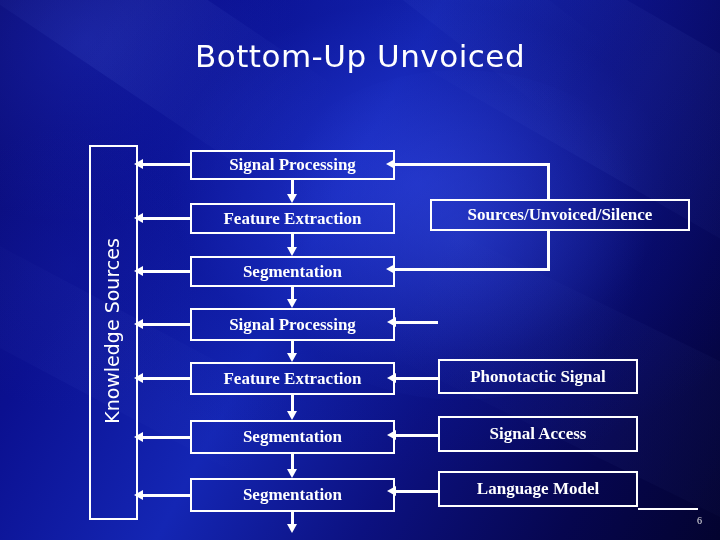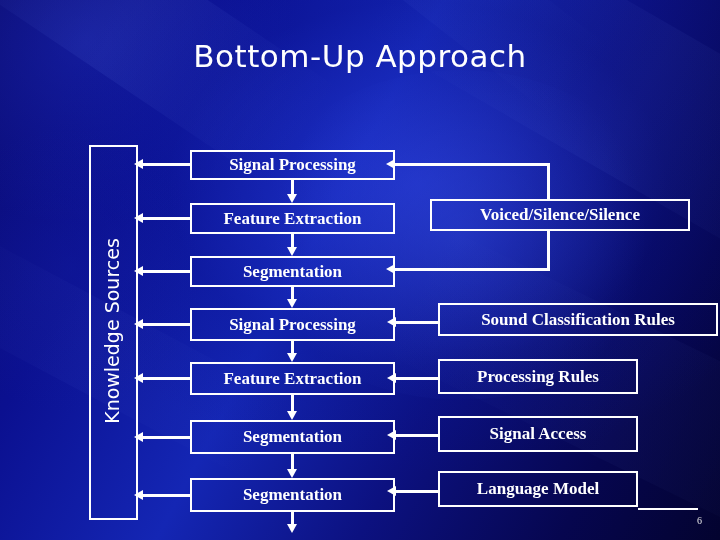"Bottom-Up Approach" div.title { text: Approach -> Unvoiced }
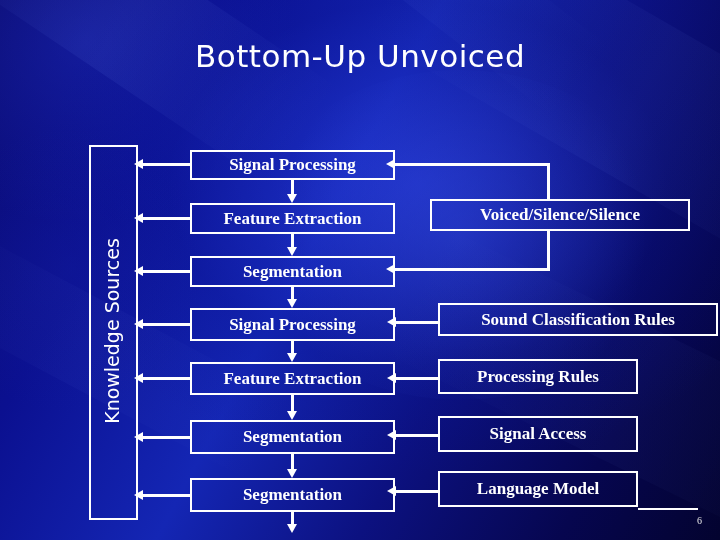"Voiced/Silence/Silence" div.node { text: Voiced/Silence/Silence -> Sources/Unvoiced/Silence }
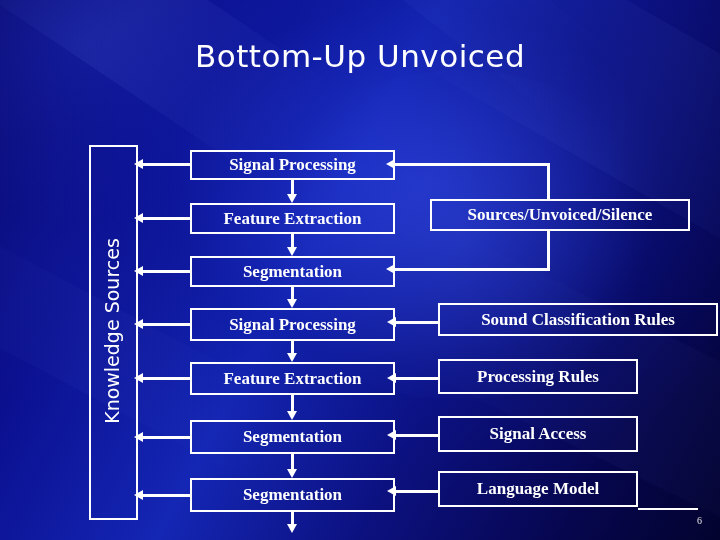"Sound Classification Rules" div.node { html: <div>Sound Classification Rules</div> -> none }
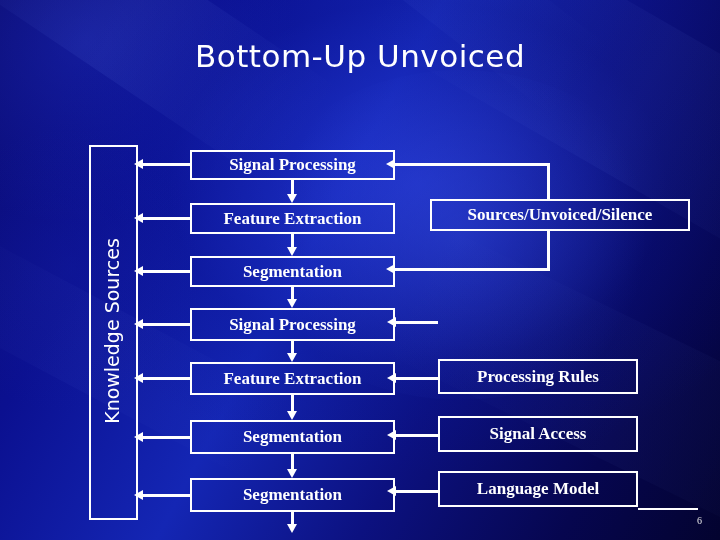"Processing Rules" div.node { text: Processing Rules -> Phonotactic Signal }
